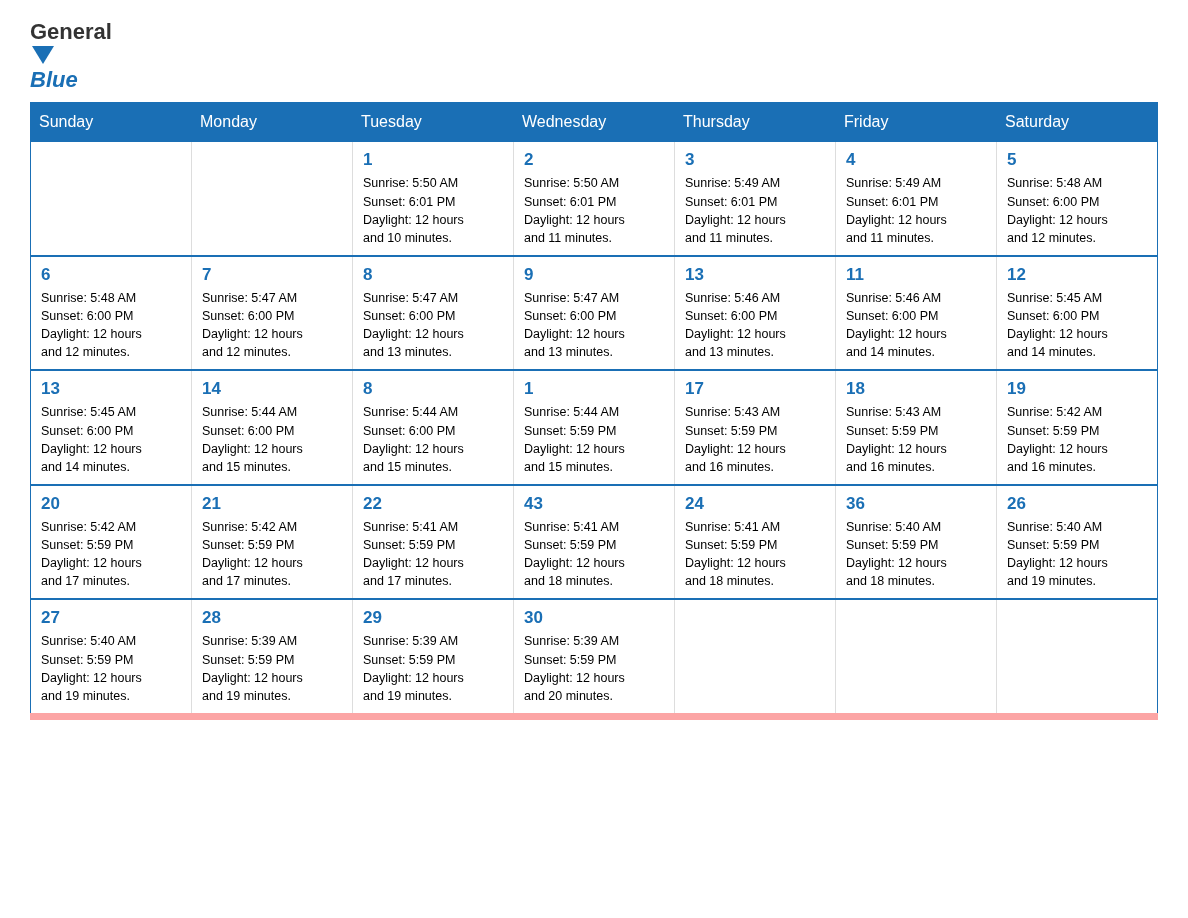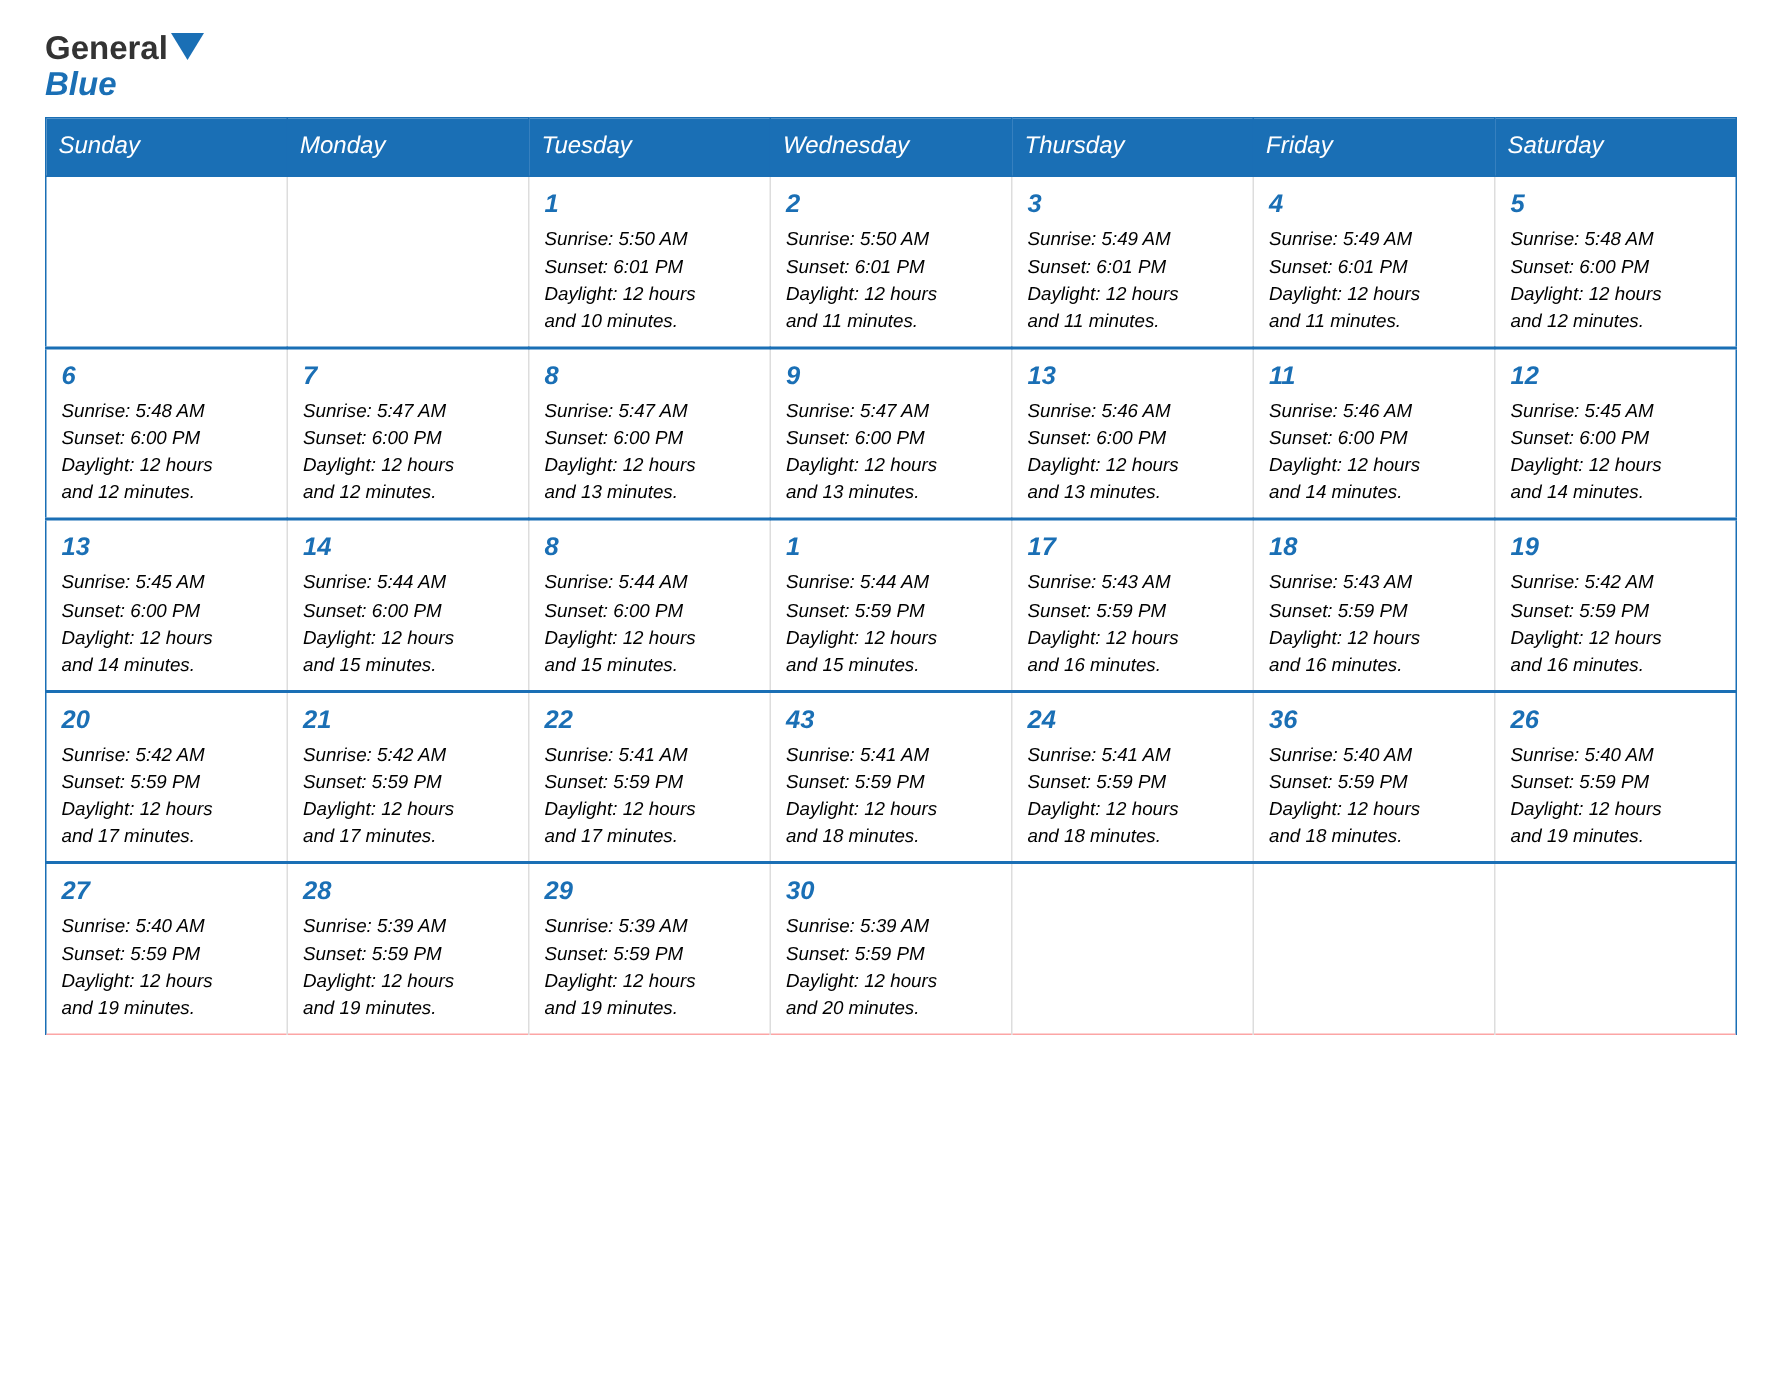"General" .logo-line1 { align-items: center -> flex-start; flex-direction: none -> column }
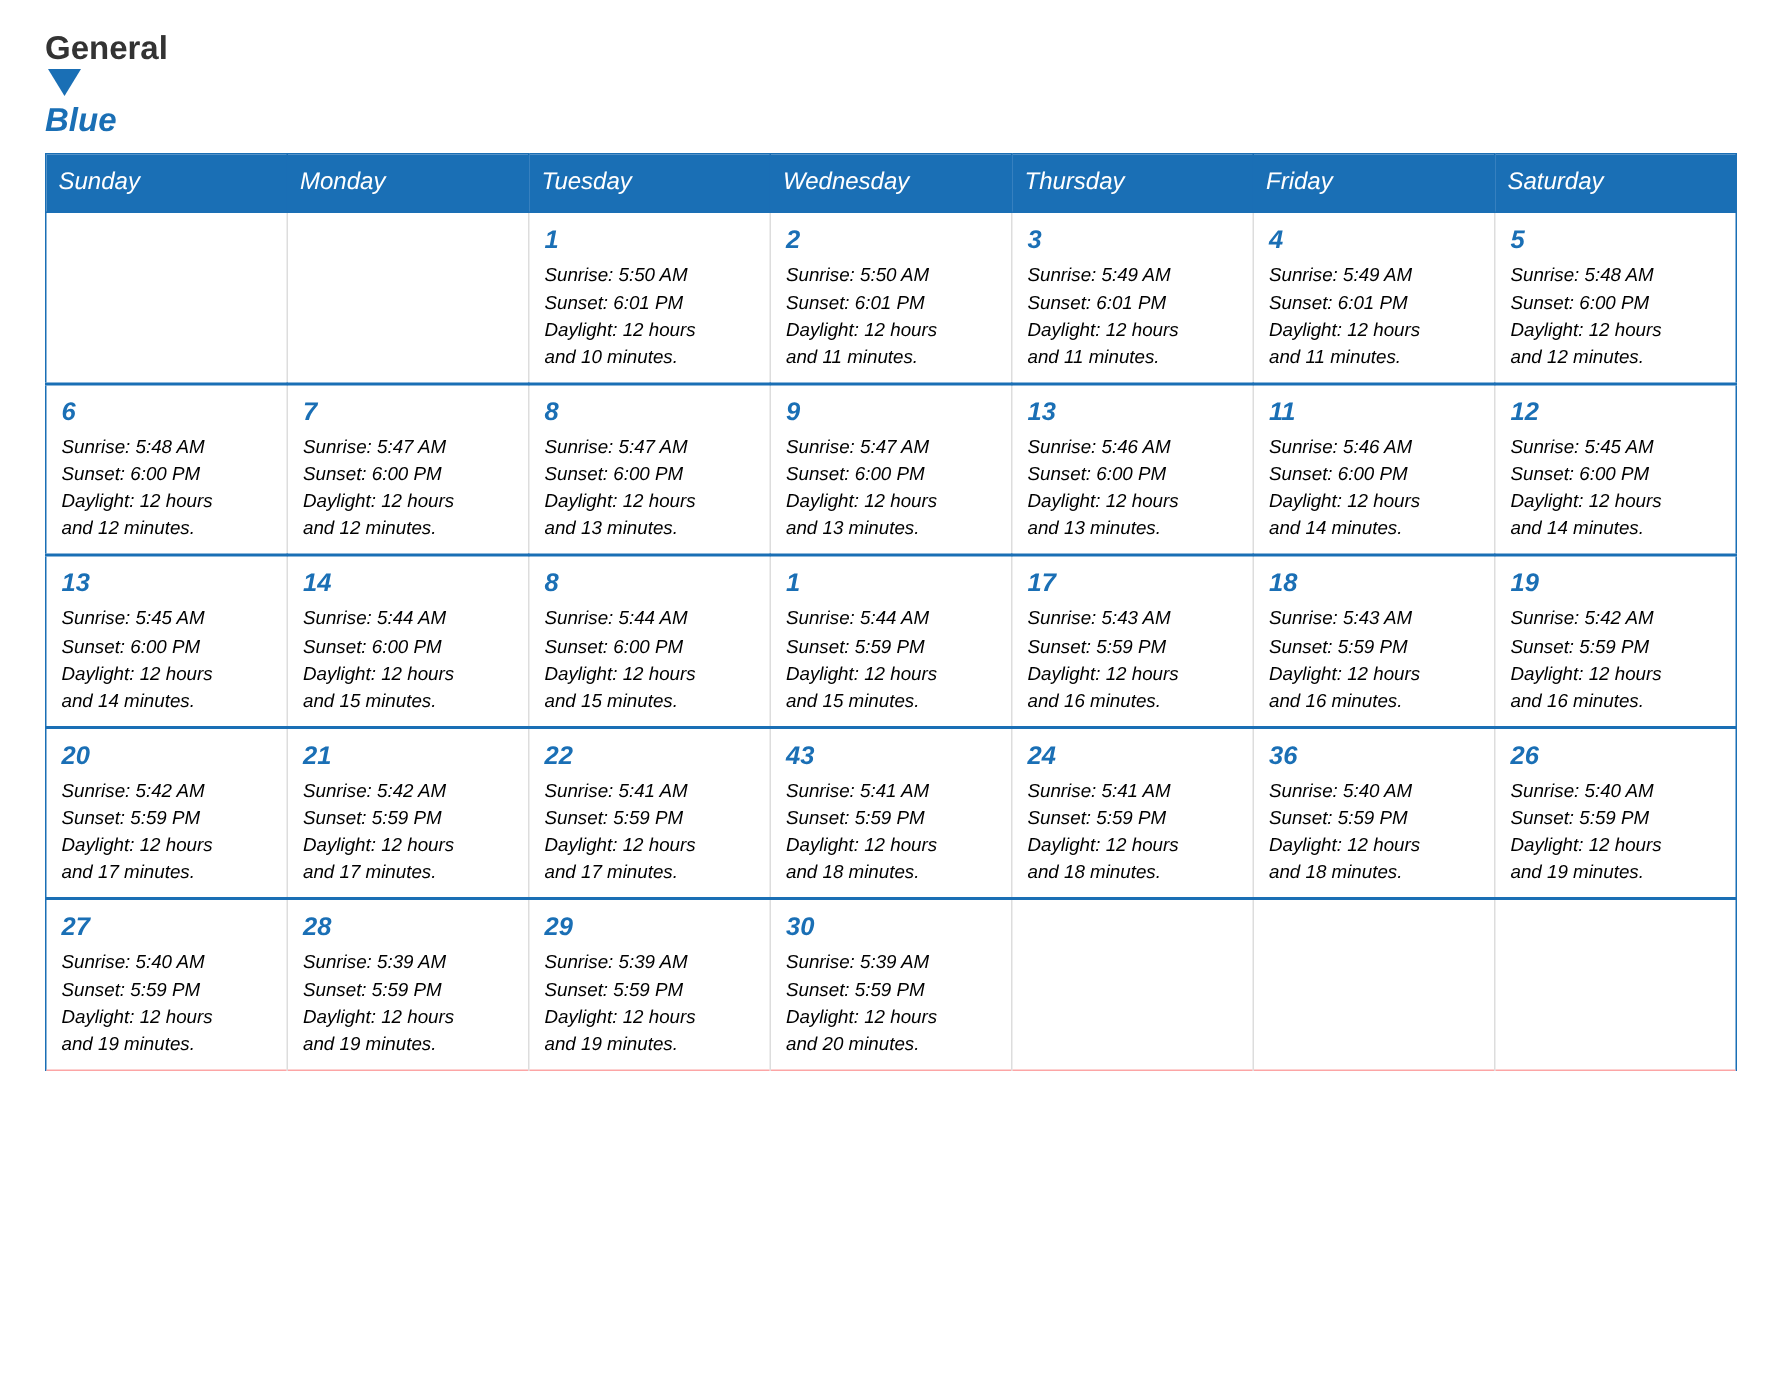"Sunday" .calendar { font-style: italic -> none }
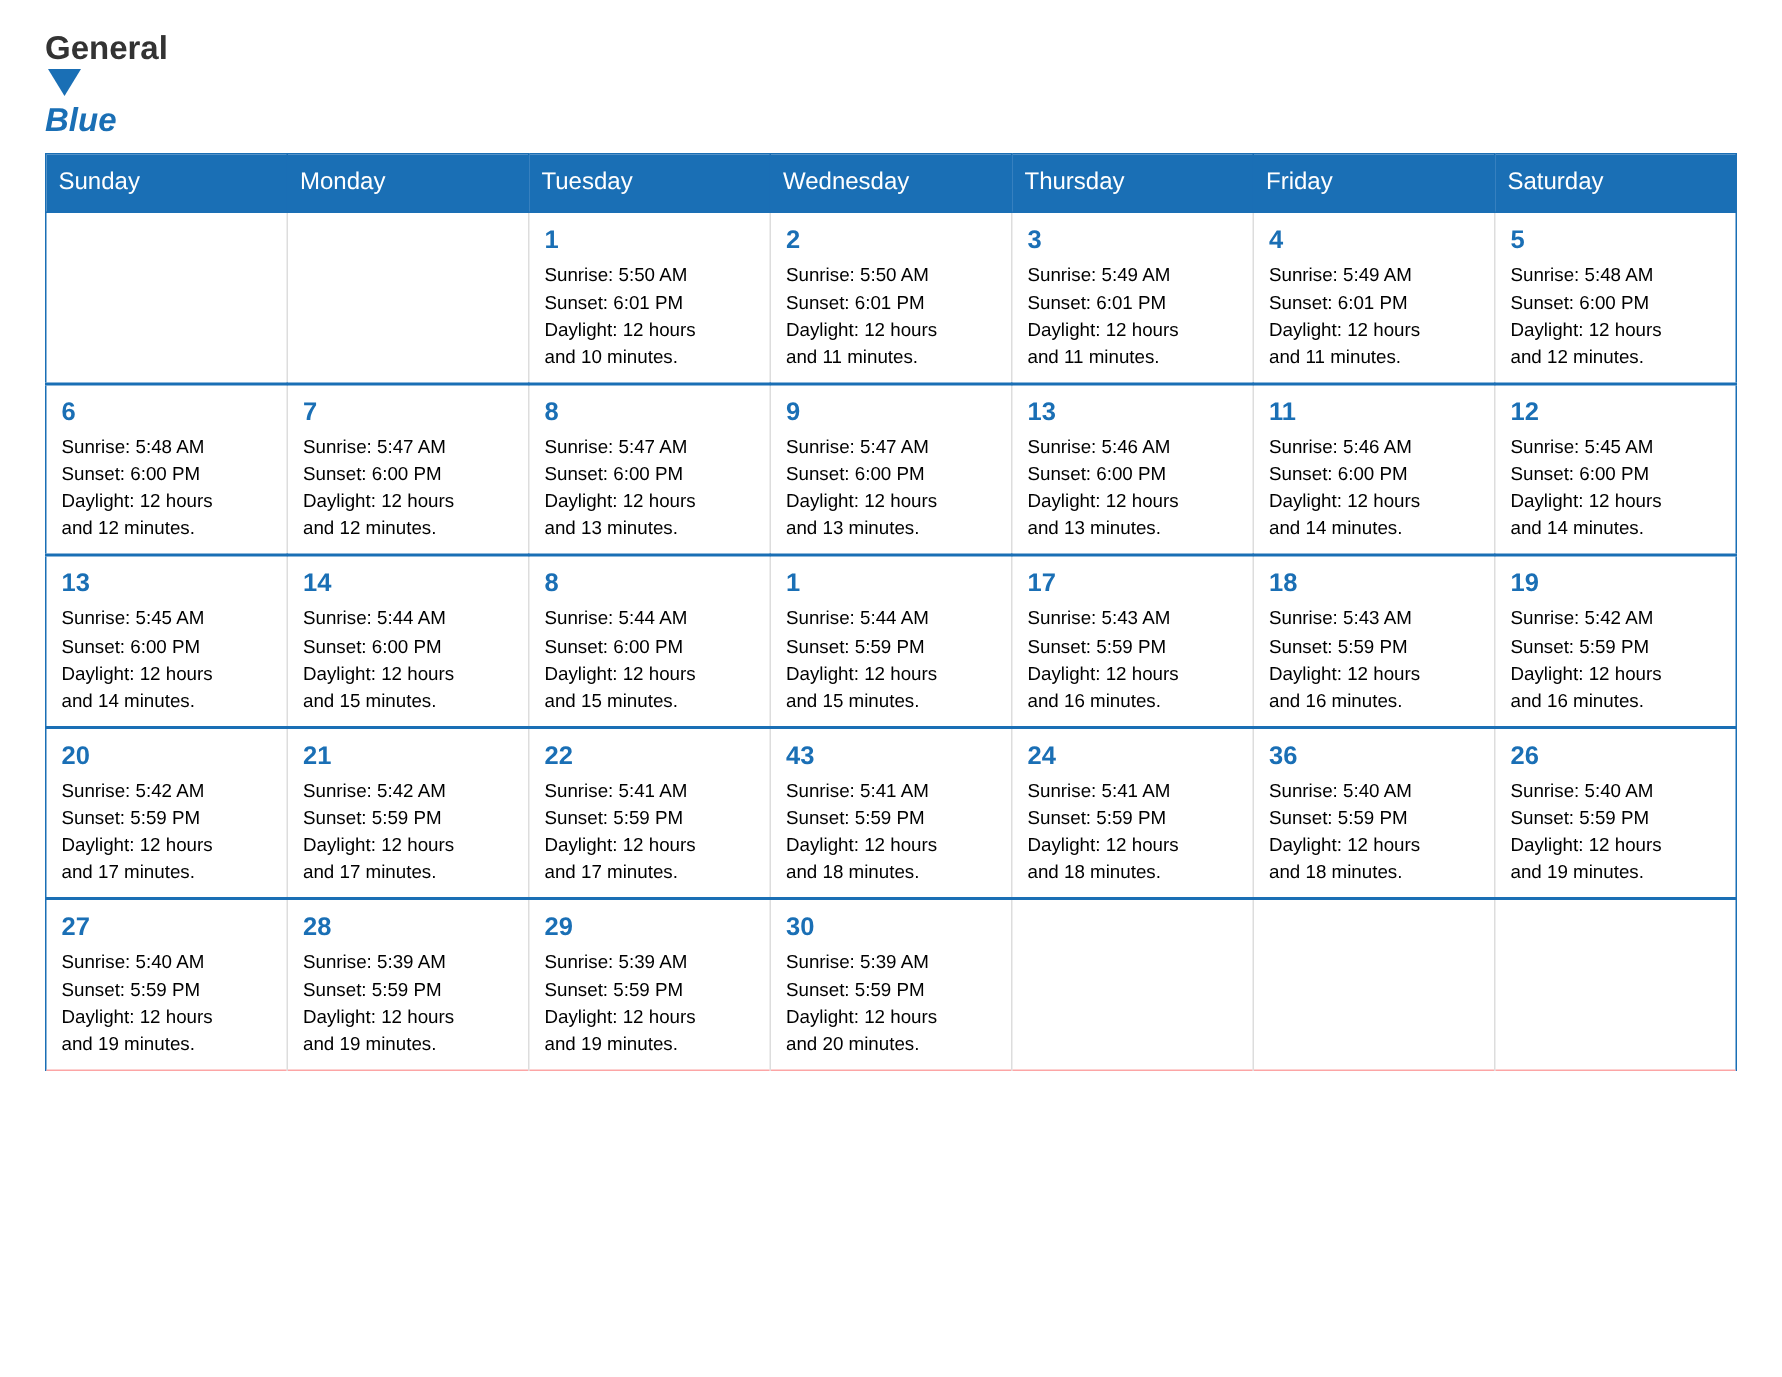"27" .calendar tbody tr:last-child { border-bottom: 1px solid #fca5a5 -> 7px solid #fca5a5 }
